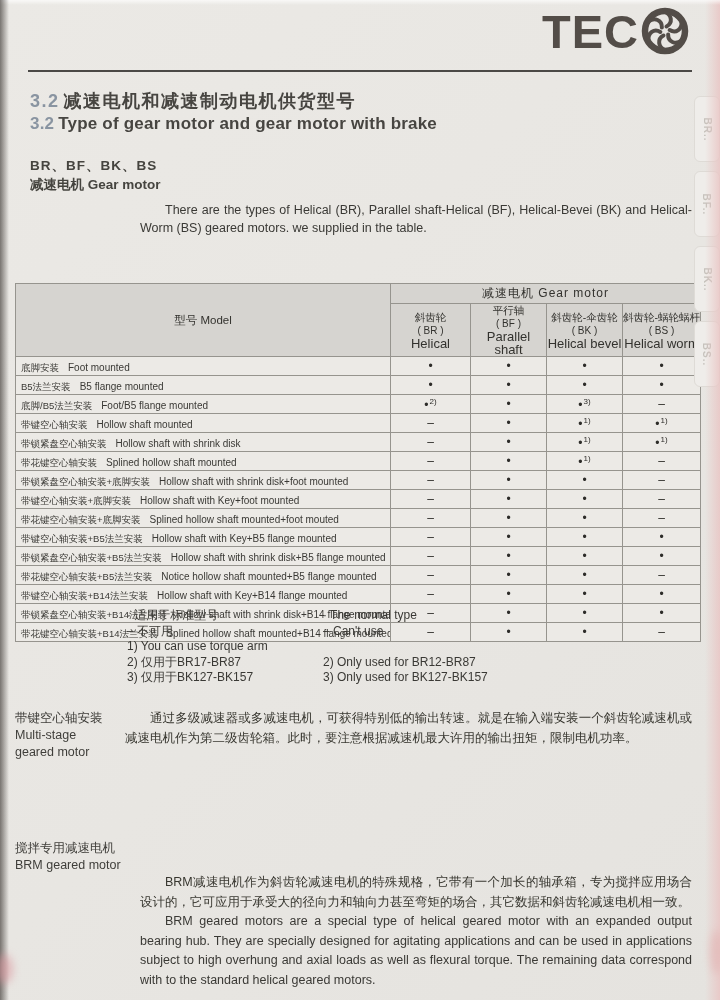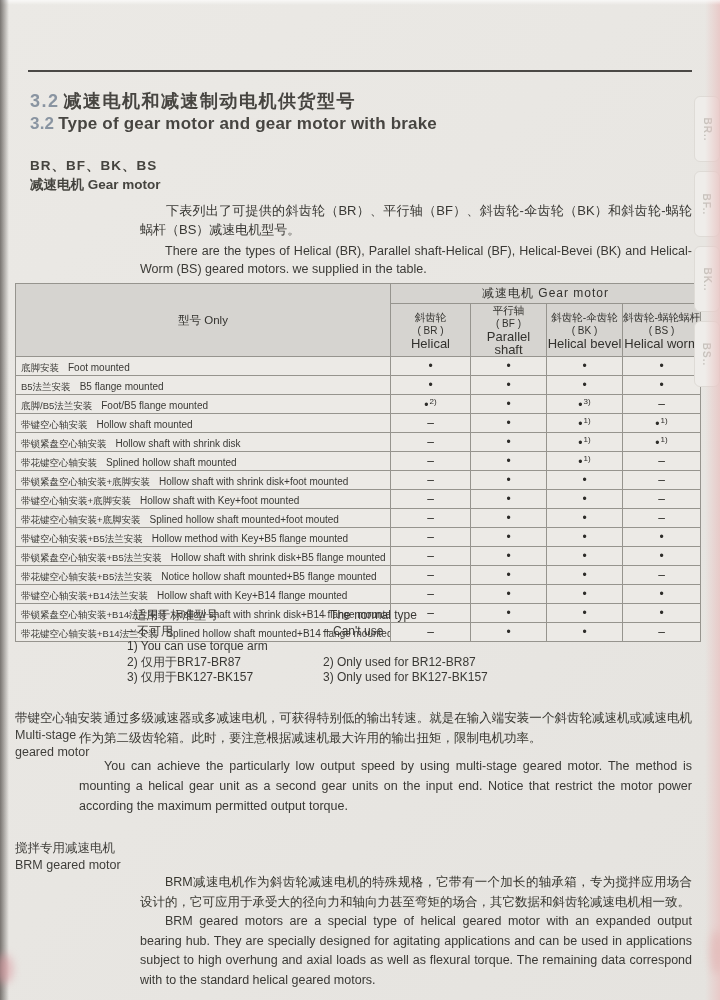"TEC" div.logo { html: none -> <div> <span>TEC</span> <svg> <circle></circle> <g> <path></path> <path></path> <path></path> <path></path> <path></path> <path></path> </g> </svg> </div> }
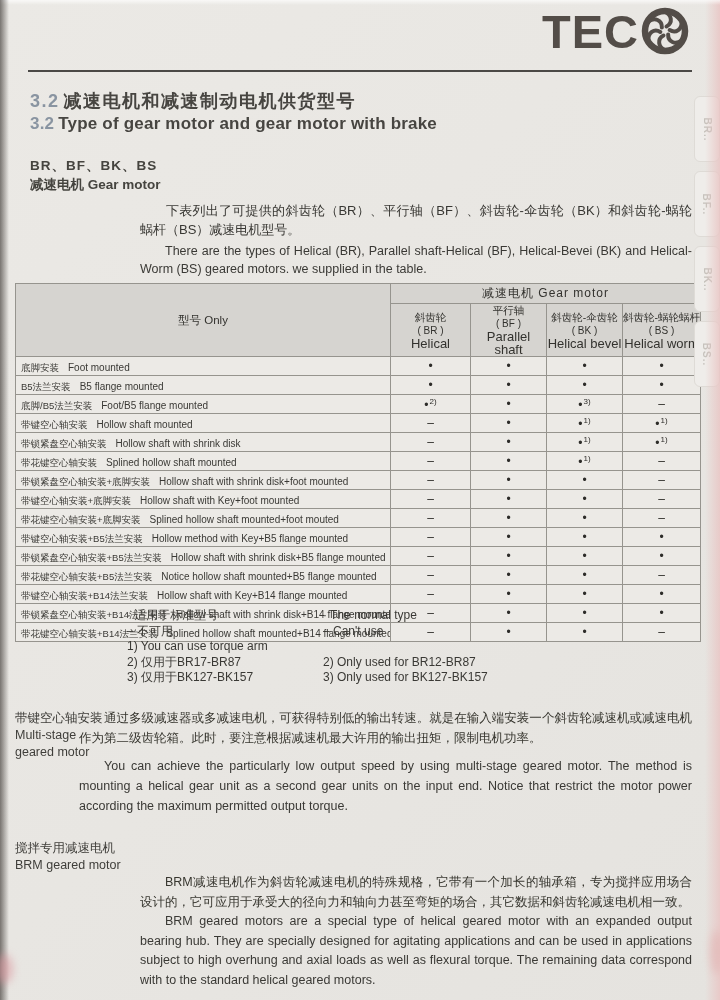"下表列出了可提供的斜齿轮（BR）、平行轴（BF）、斜齿轮-伞齿轮（BK）和斜齿轮" p.zh { html: <p>下表列出了可提供的斜齿轮（BR）、平行轴（BF）、斜齿轮-伞齿轮（BK）和斜齿轮-蜗轮蜗杆（BS）减速电机型号。</p> -> none }
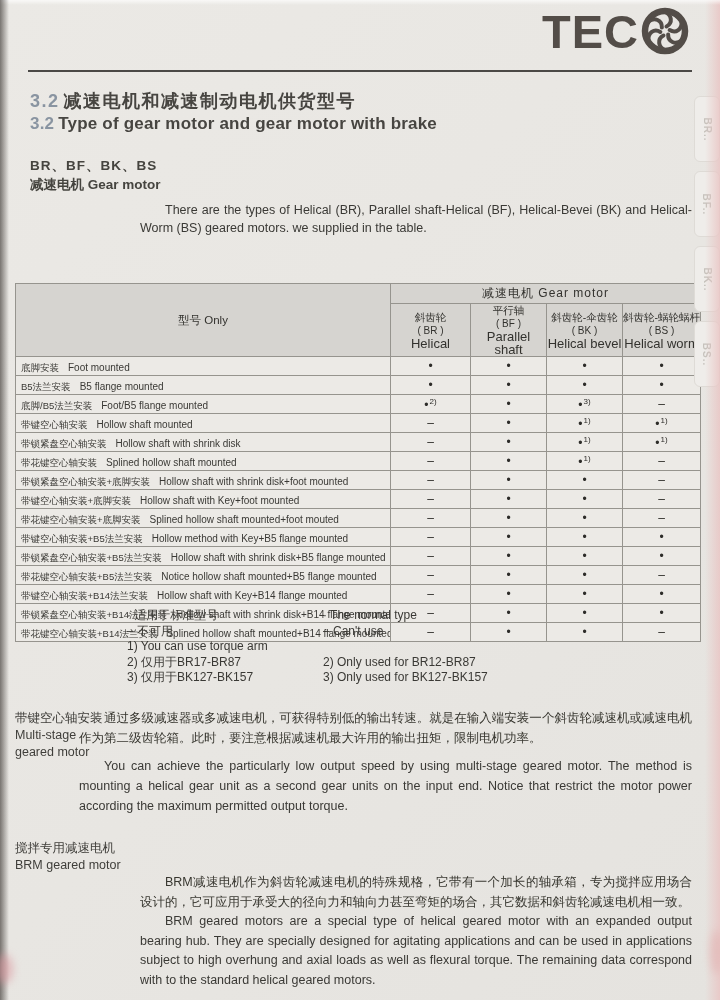"型号 Only" th.model-th { text: Only -> Model }
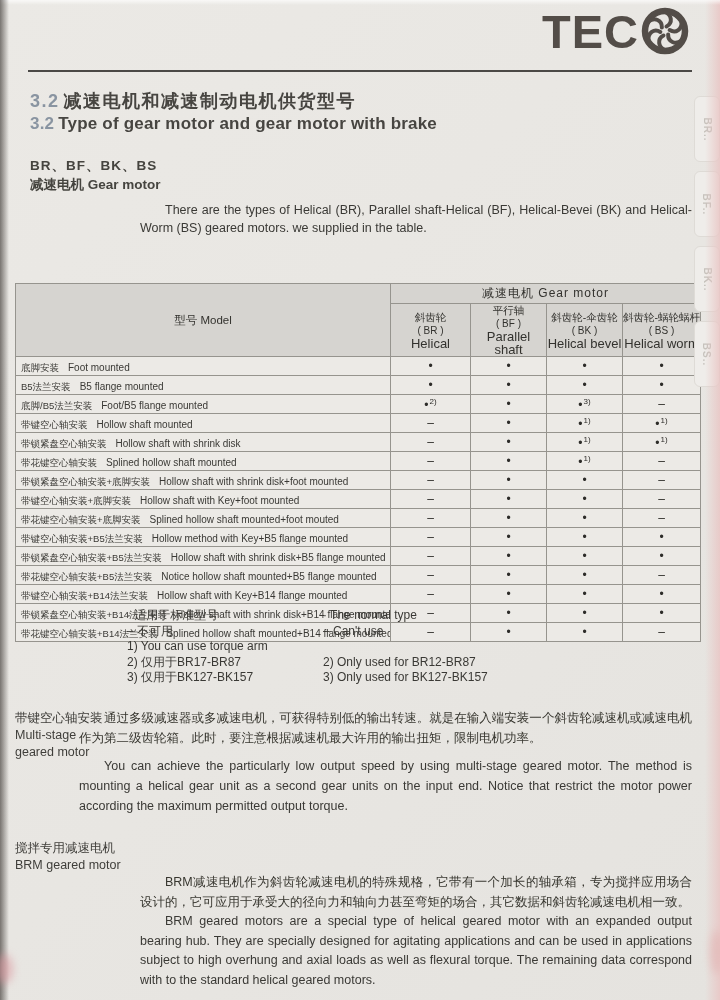"Hollow method with Key+B5 flange" span.en { text: method -> shaft }
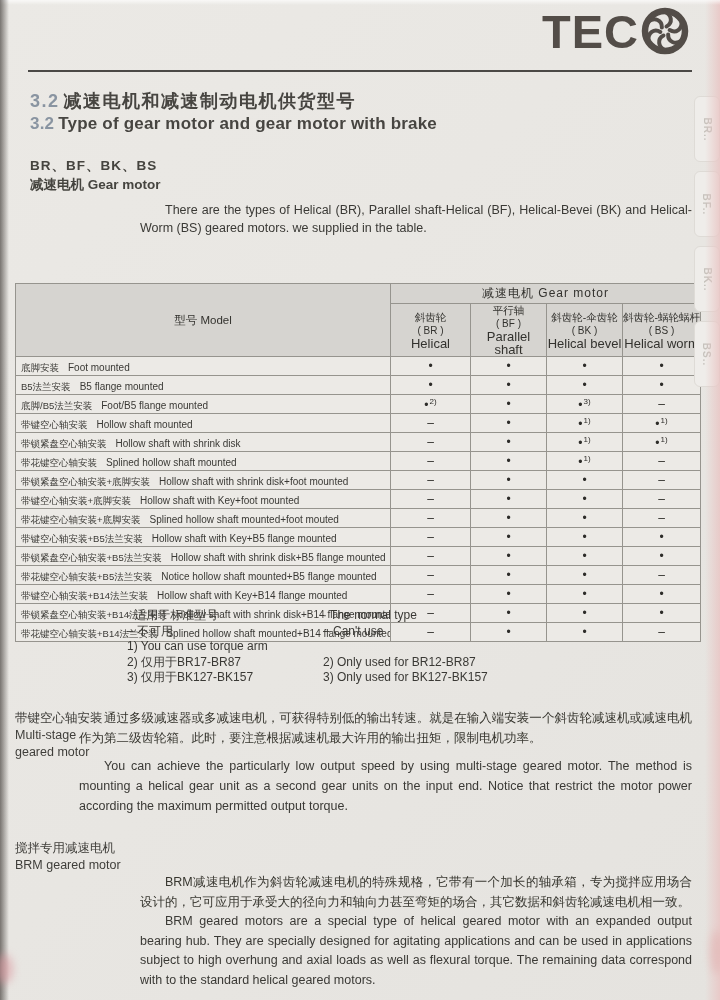"通过多级减速器或多减速电机，可获得特别低的输出转速。就是在输入端安装一个斜齿轮减" .multi .body { margin-left: 64px -> 110px }
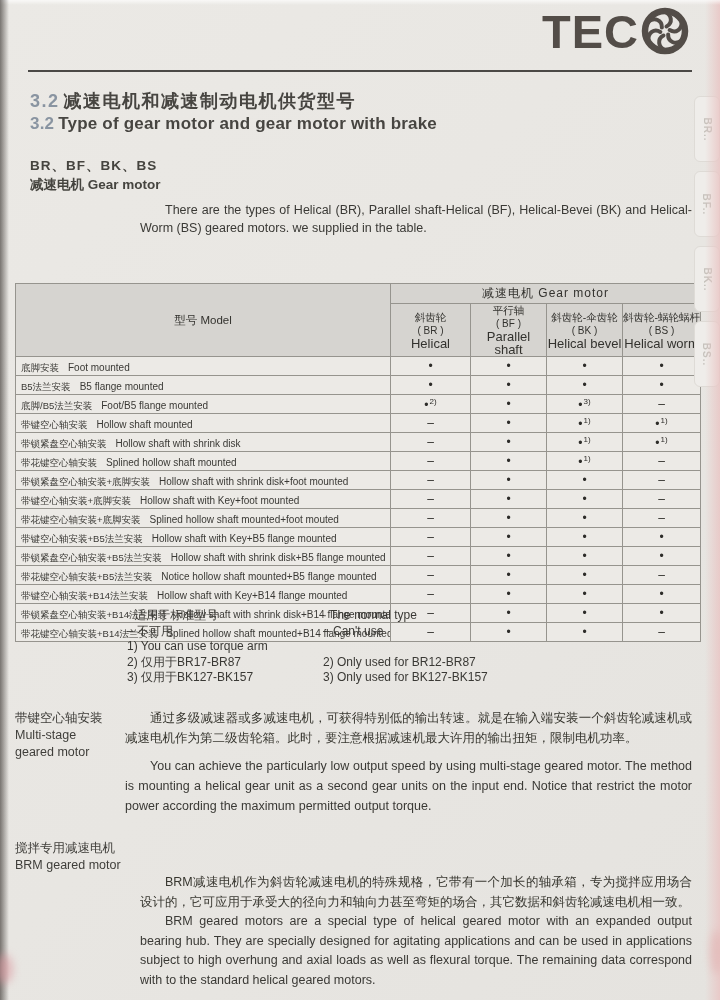"You can achieve the particularly" p.en { html: <p>You can achieve the particularly low output speed by using multi-stage geared motor. The method is mounting a helical gear unit as a second gear units on the input end. Notice that restrict the motor power according the maximum permitted output torque.</p> -> none }
